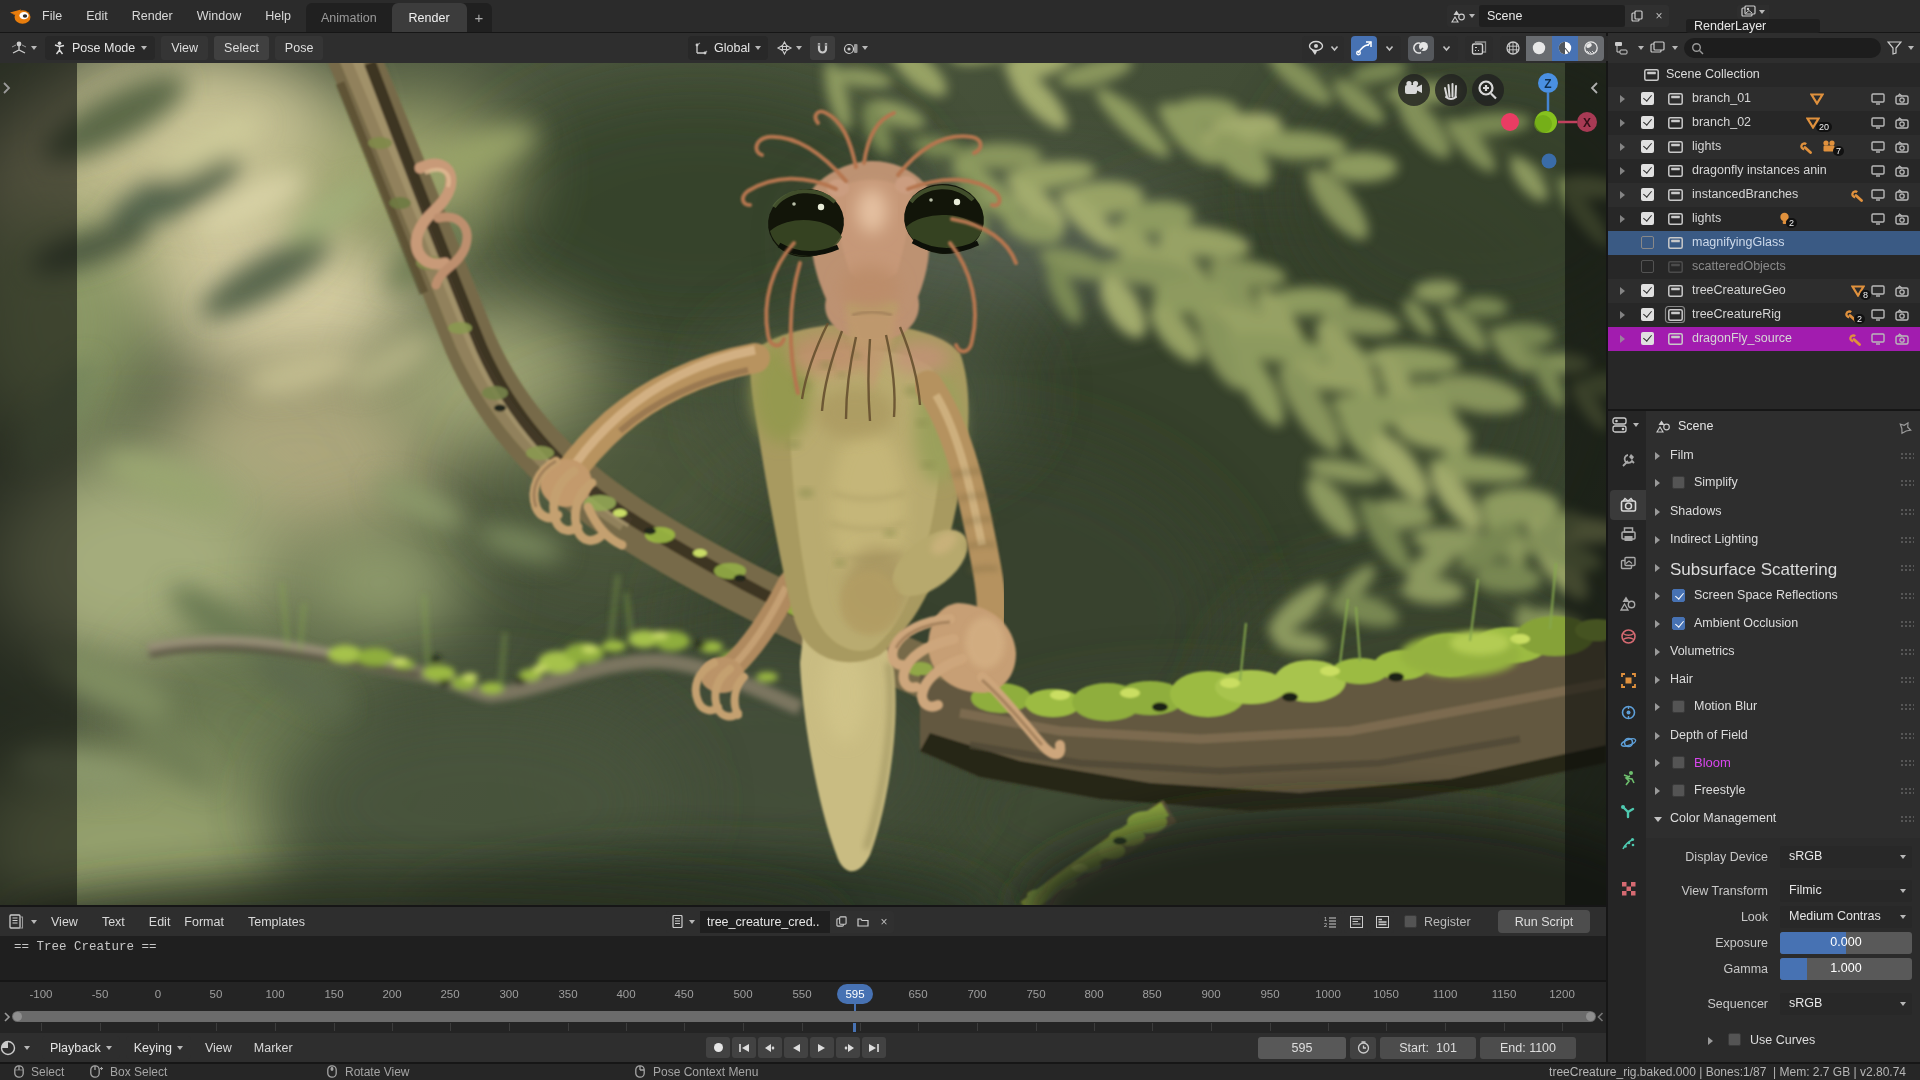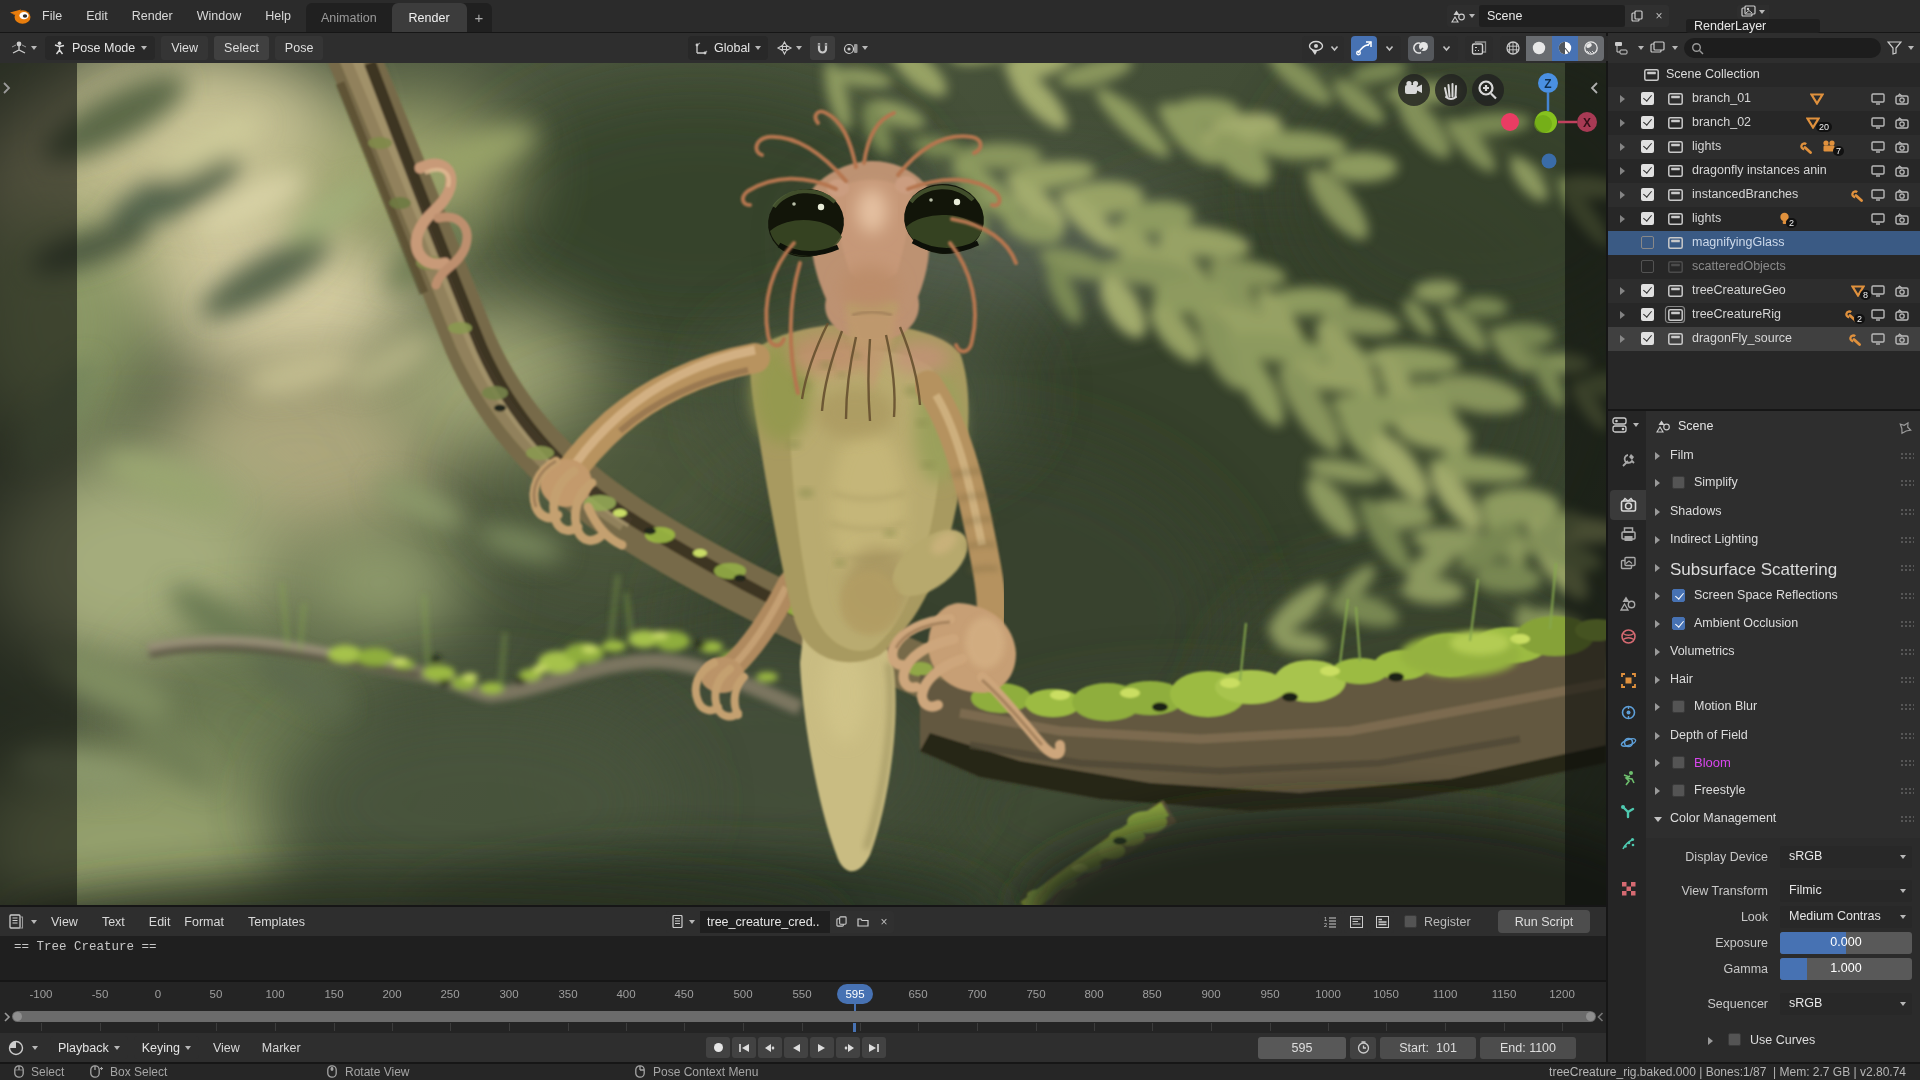"dragonFly_source" div { background: #404040 -> #a21caf }
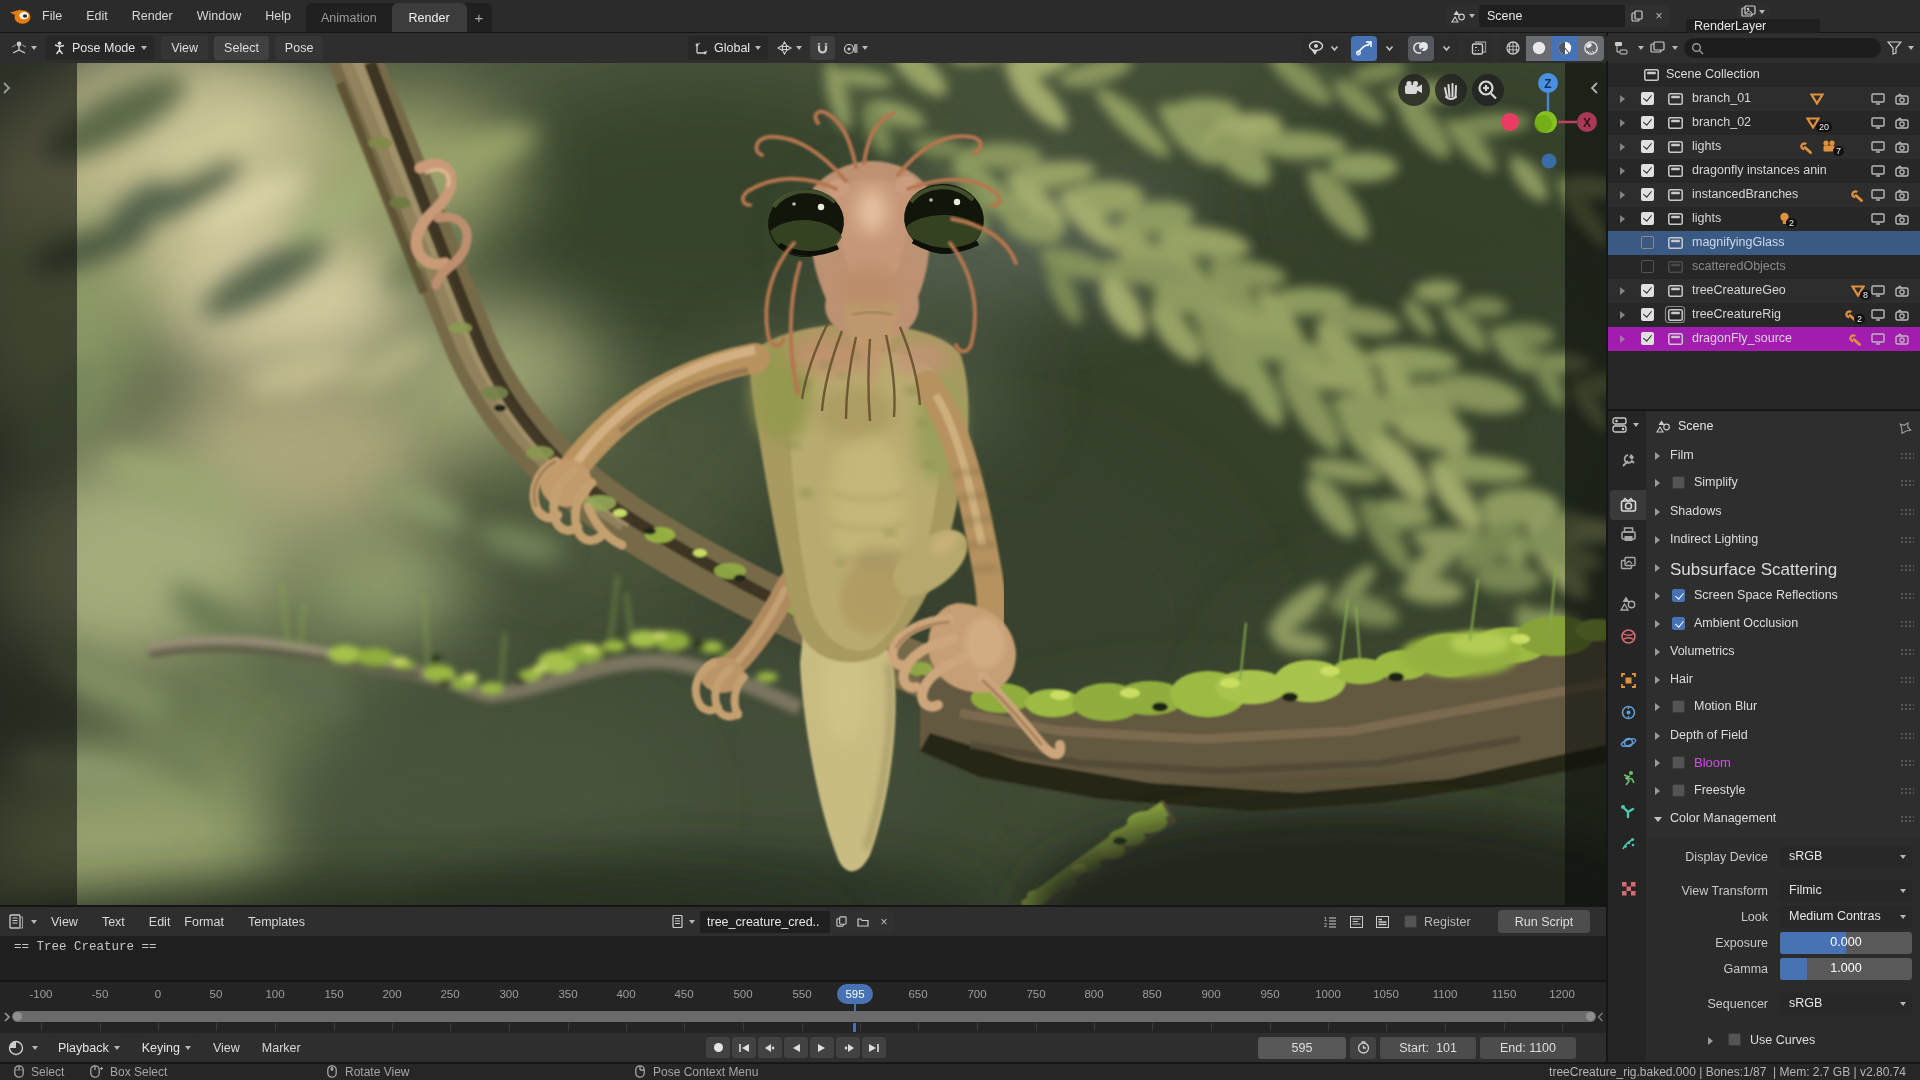"Playback" div.hdr { padding: 0 8px -> 0 0 }
